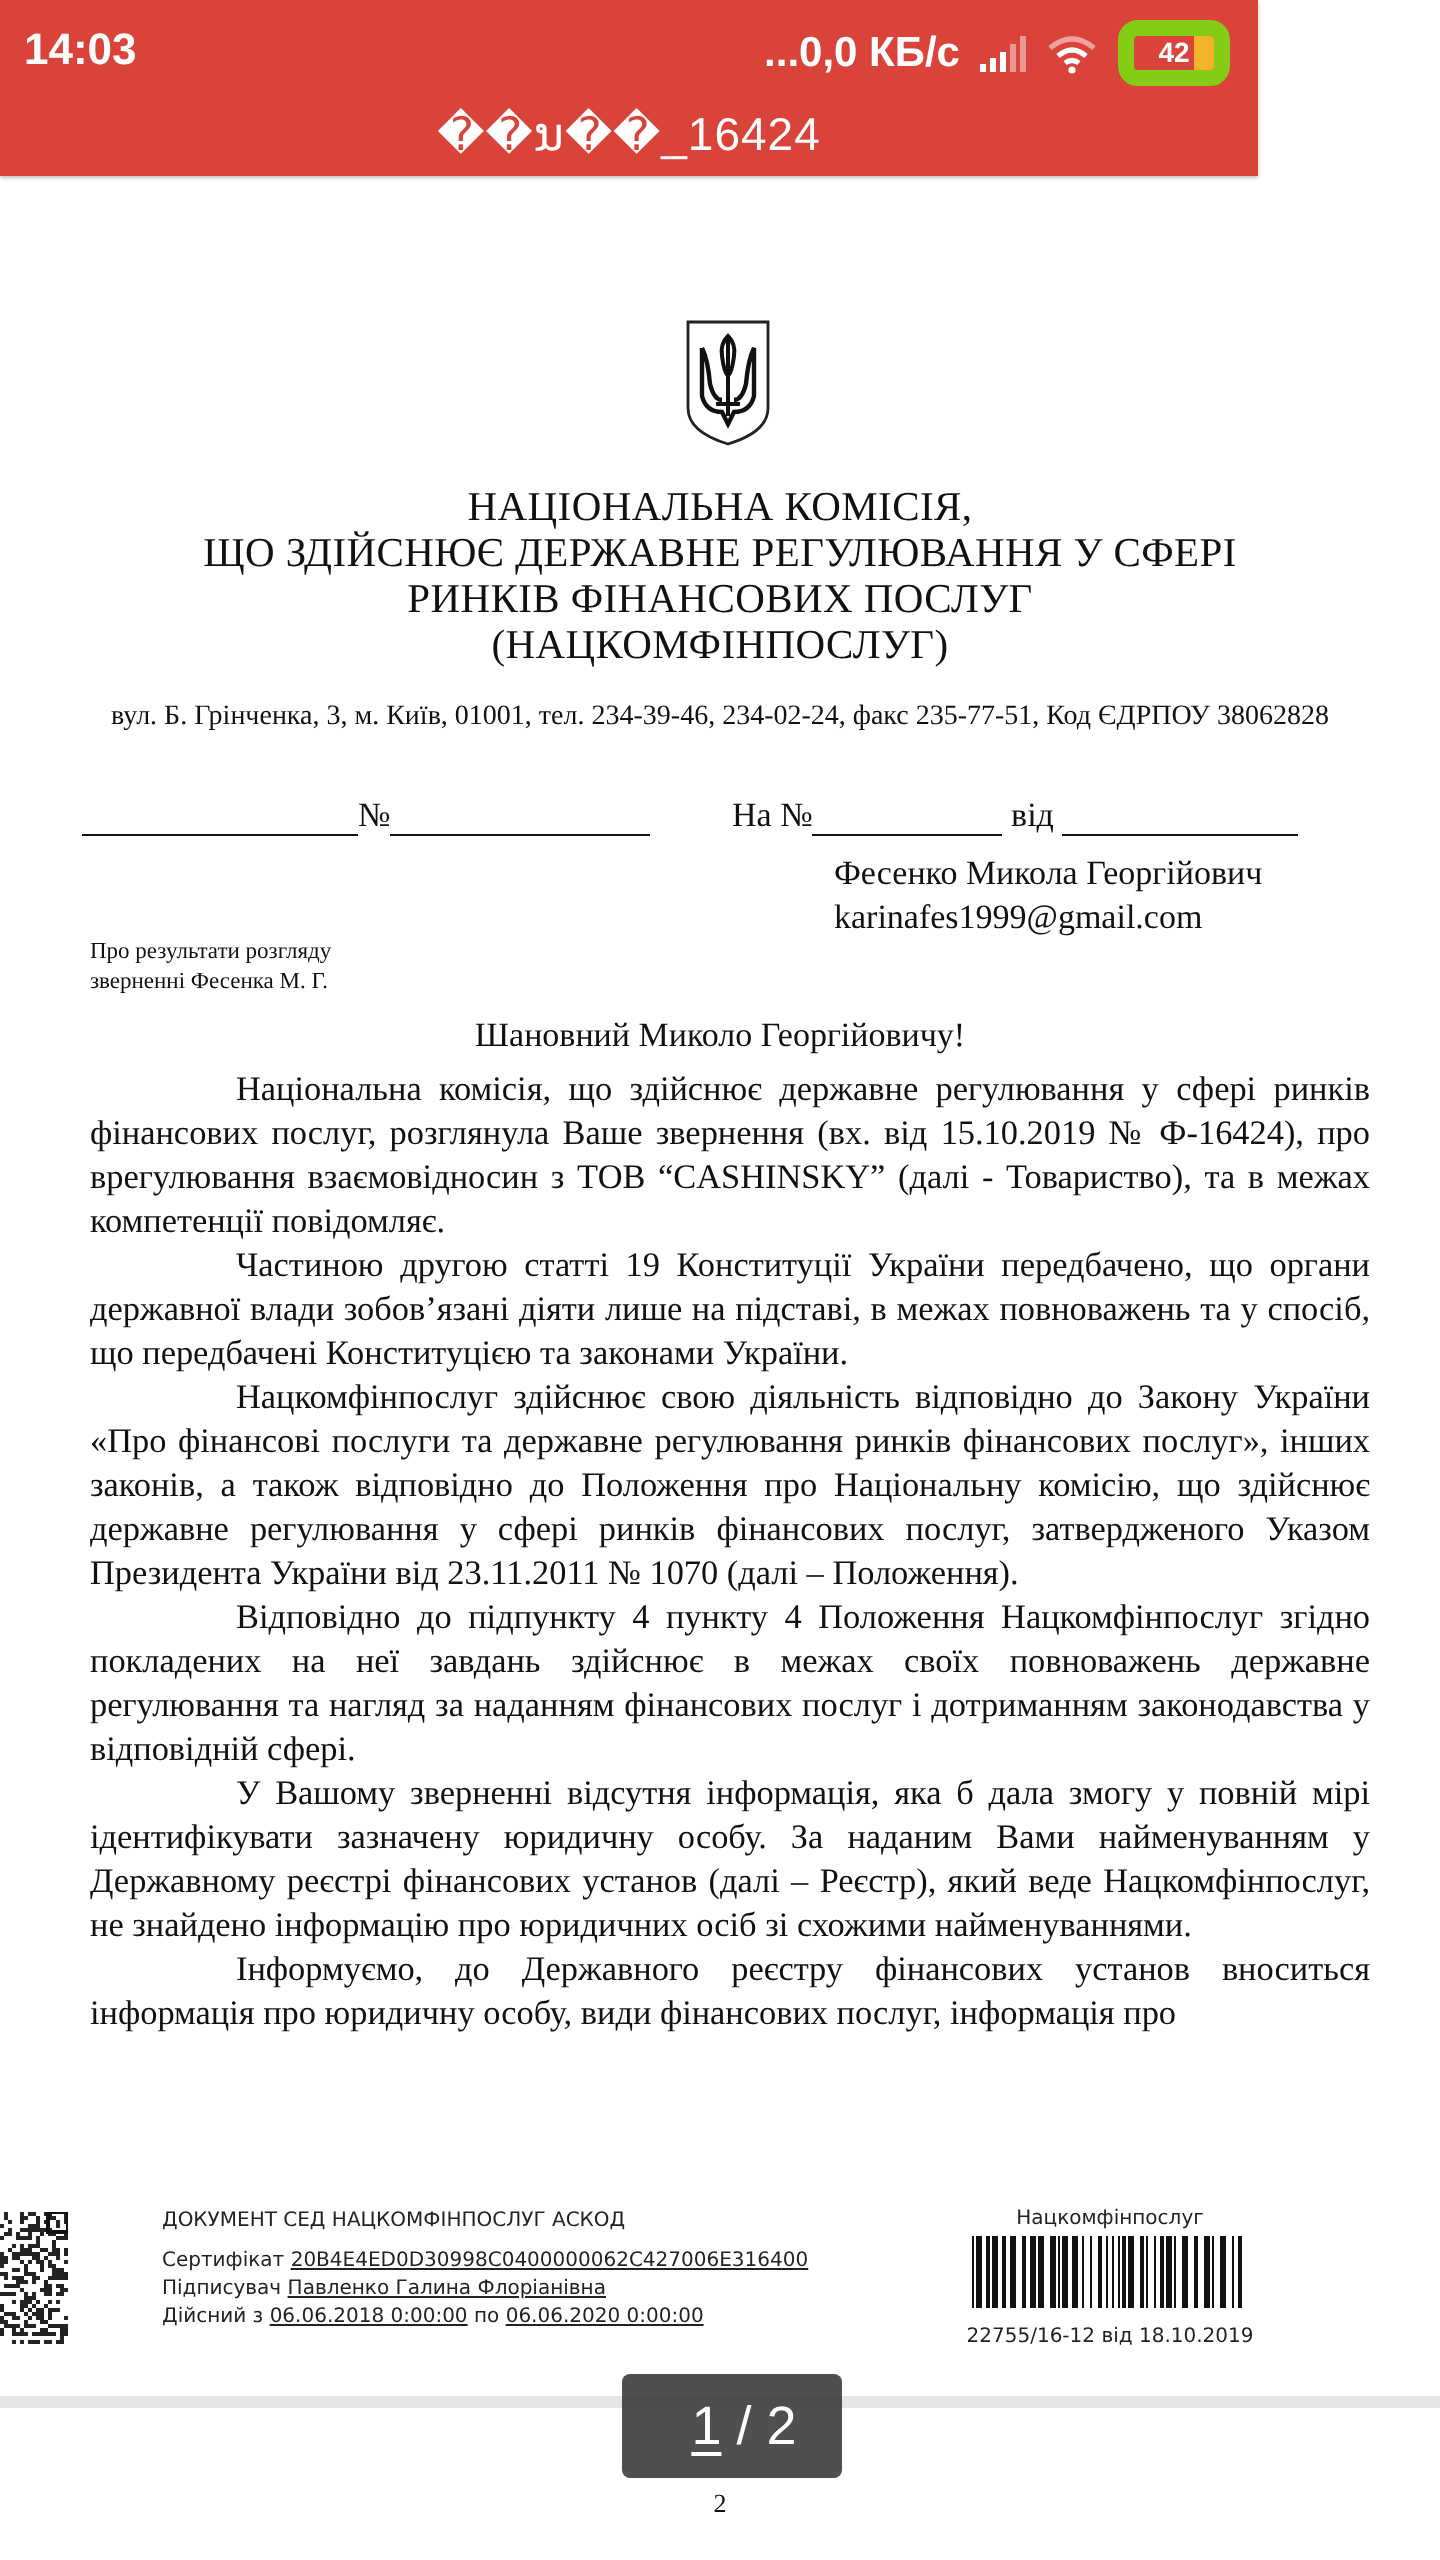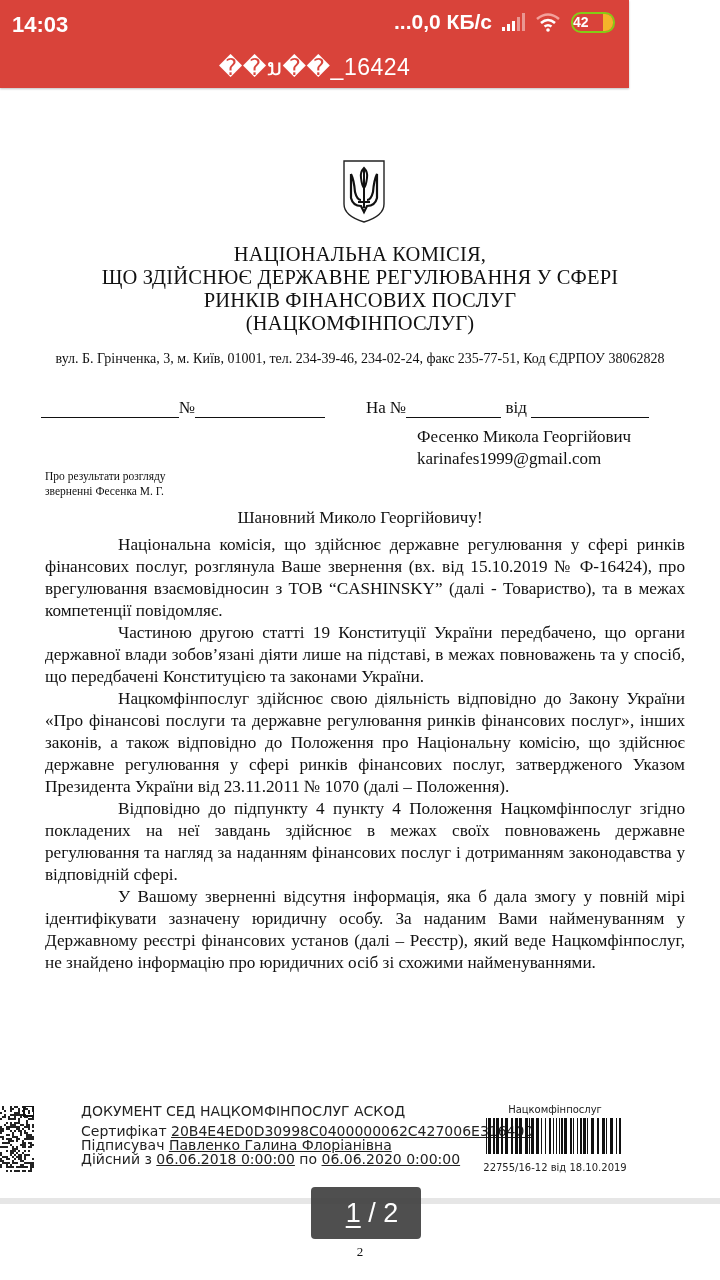"42" .battery { border: 2px solid #84cc16 -> 8px solid #84cc16; text-align: left -> center }
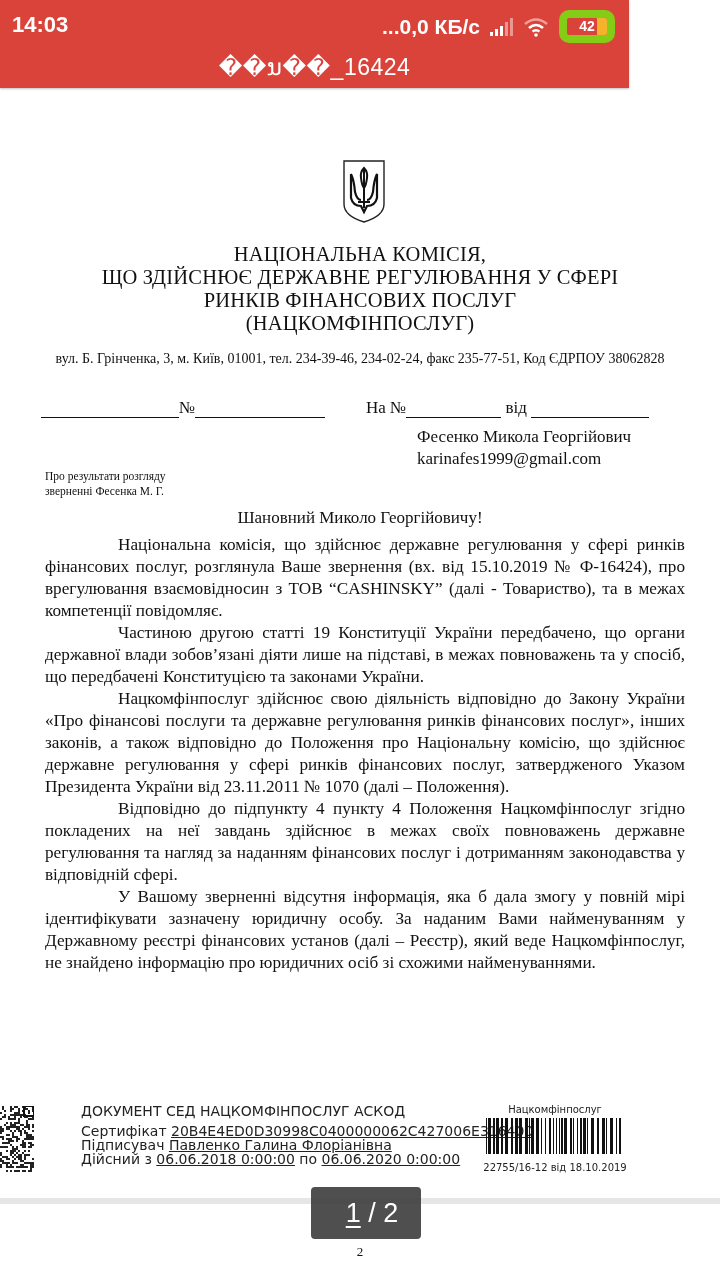"Інформуємо, до Державного реєстру" p { html: none -> <p>Інформуємо, до Державного реєстру фінансових установ вноситься інформація про юридичну особу, види фінансових послуг, інформація про</p> }
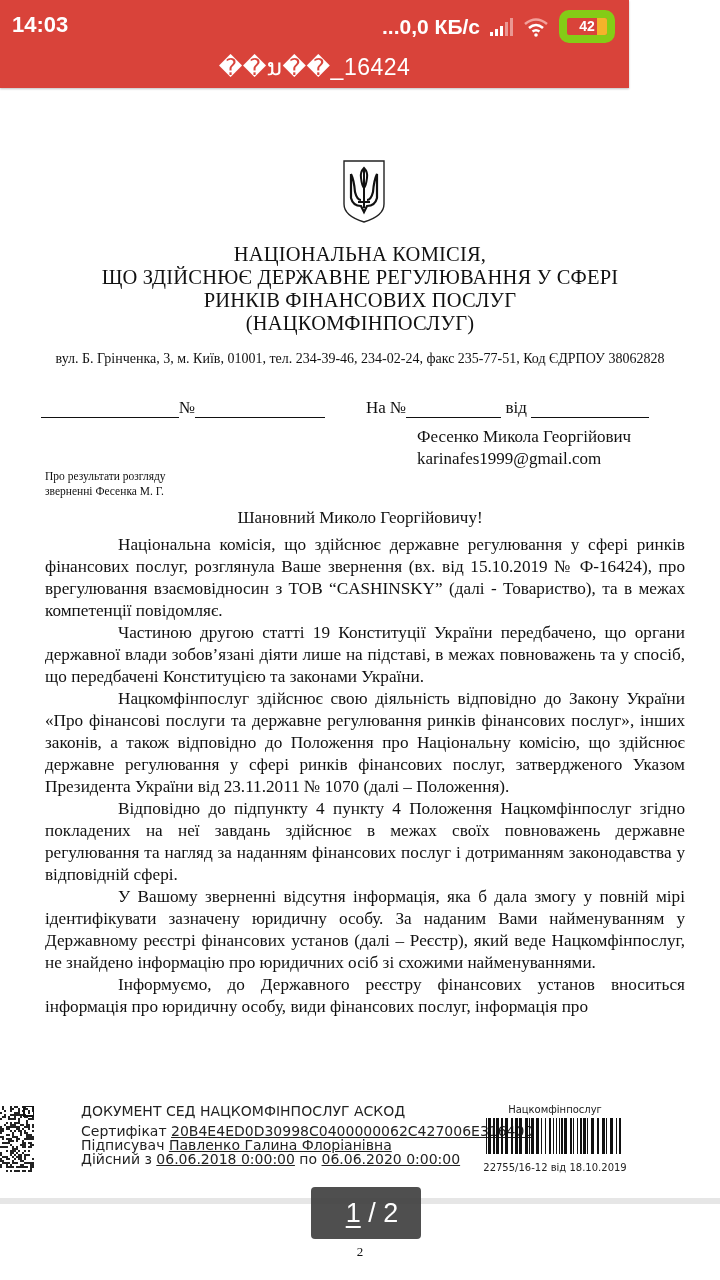"ДОКУМЕНТ СЕД НАЦКОМФІНПОСЛУГ АСКОД" .stamp-text { font-size: 14px -> 10px }
